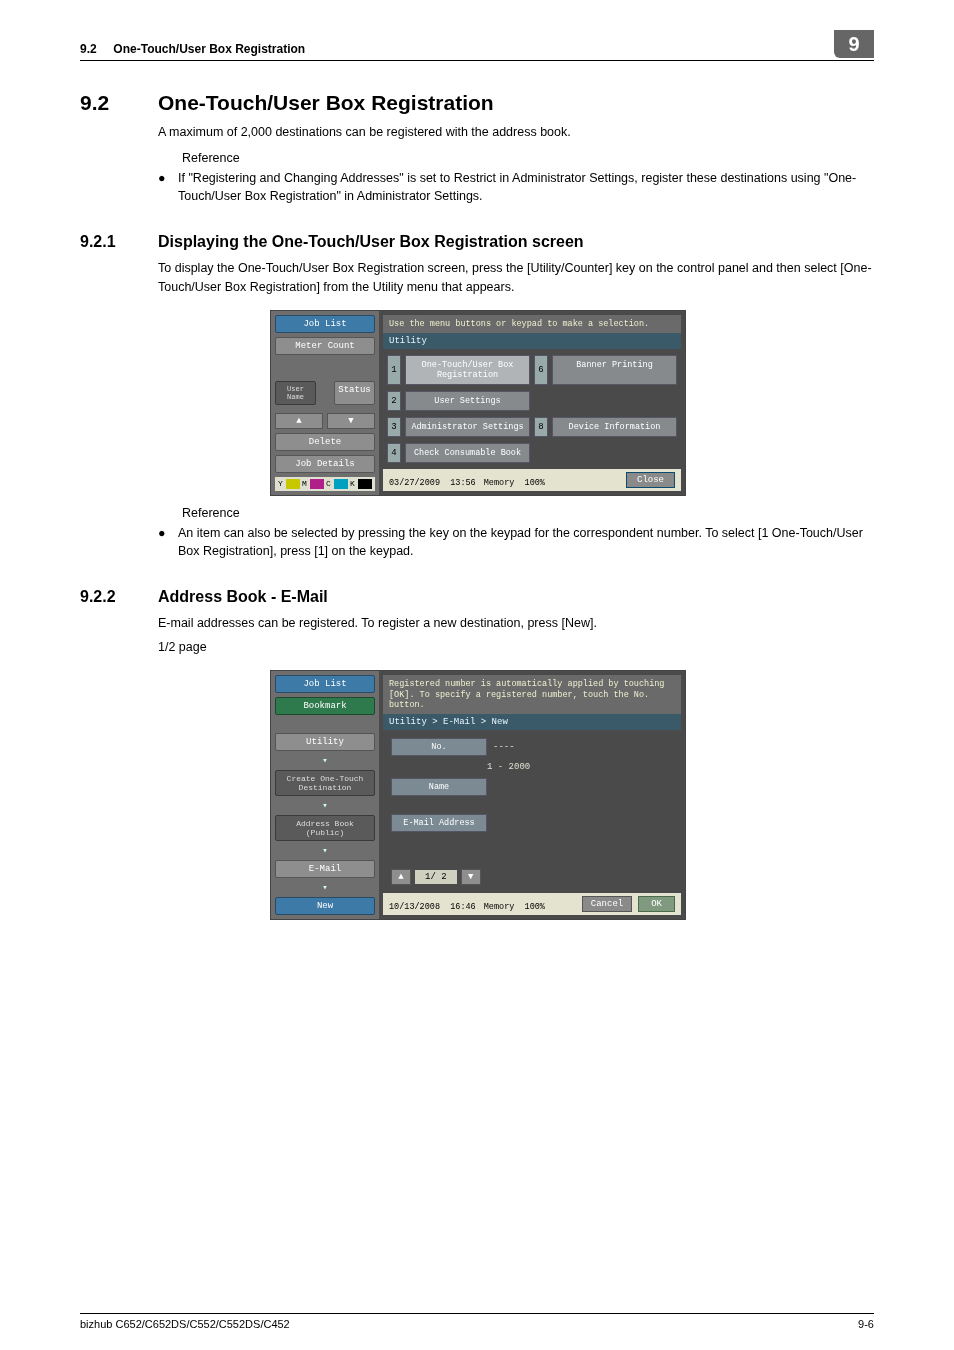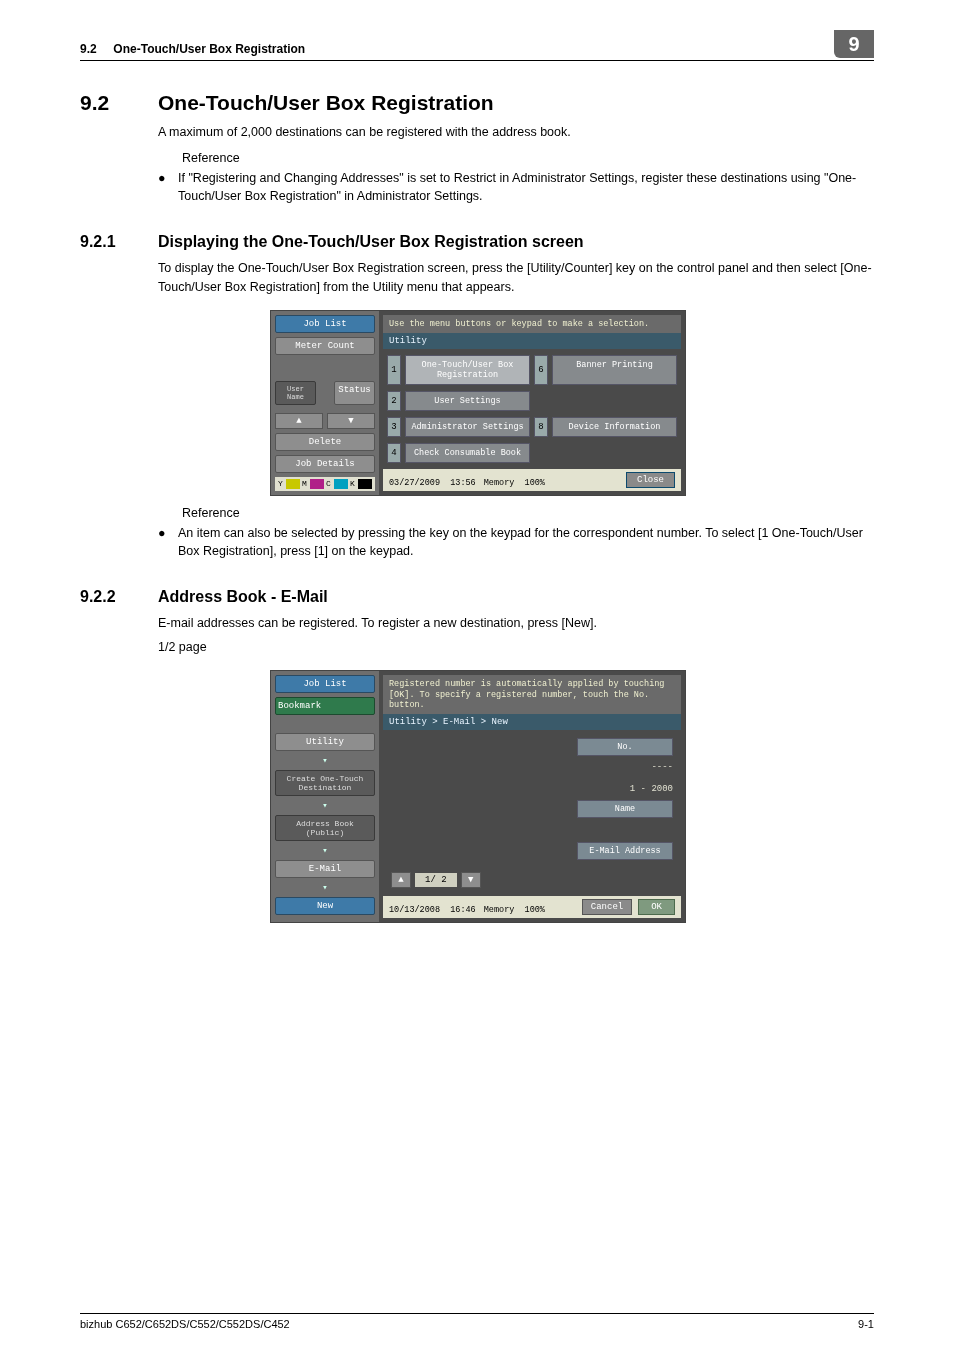"Bookmark" .tab-green { text-align: left -> center }
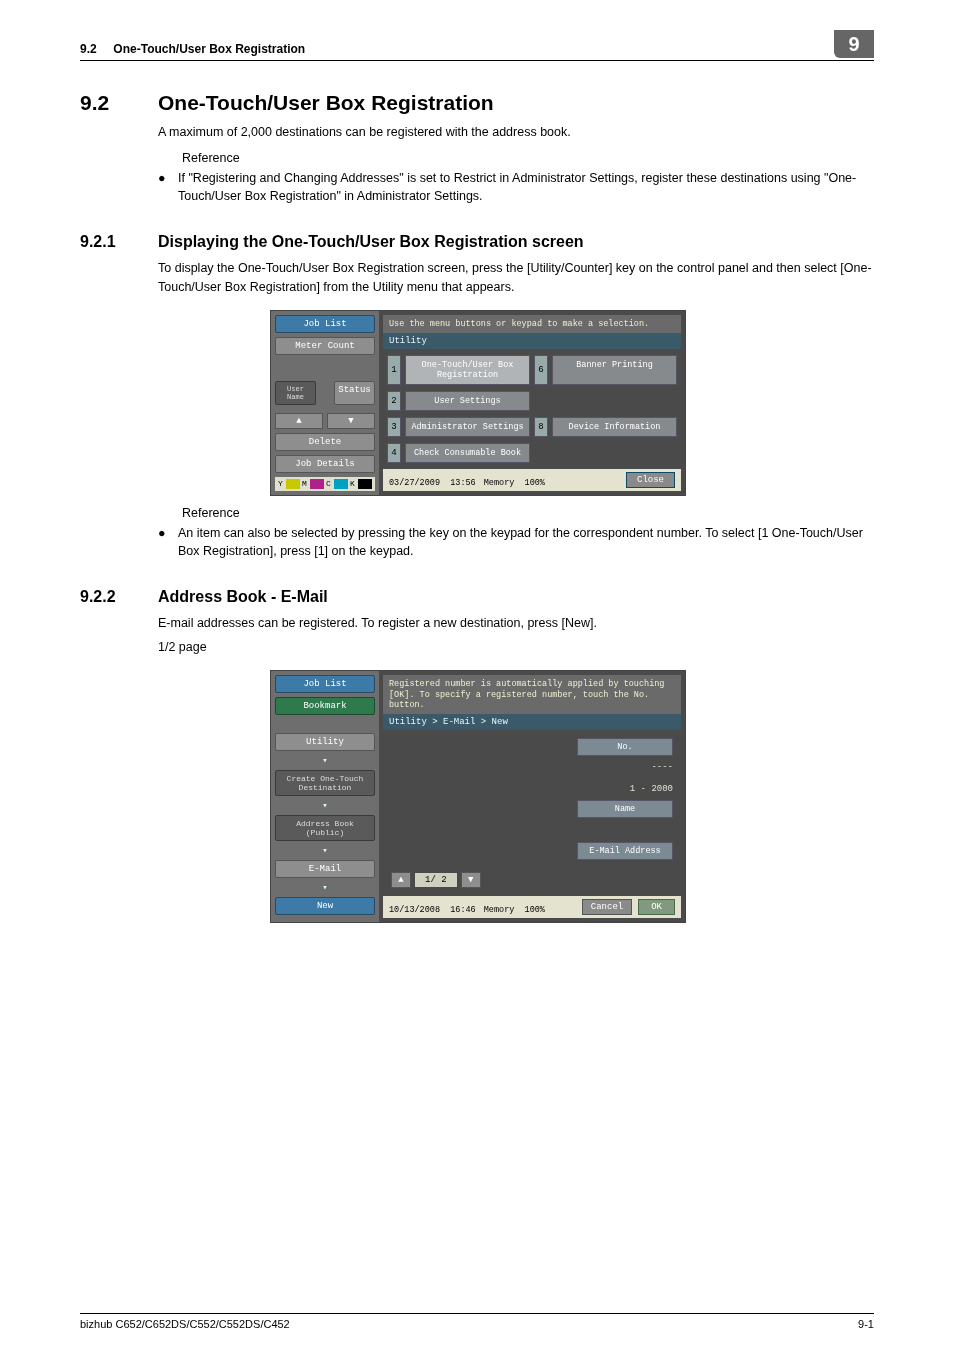"No." .form-row { align-items: flex-end -> center; flex-direction: column -> none }
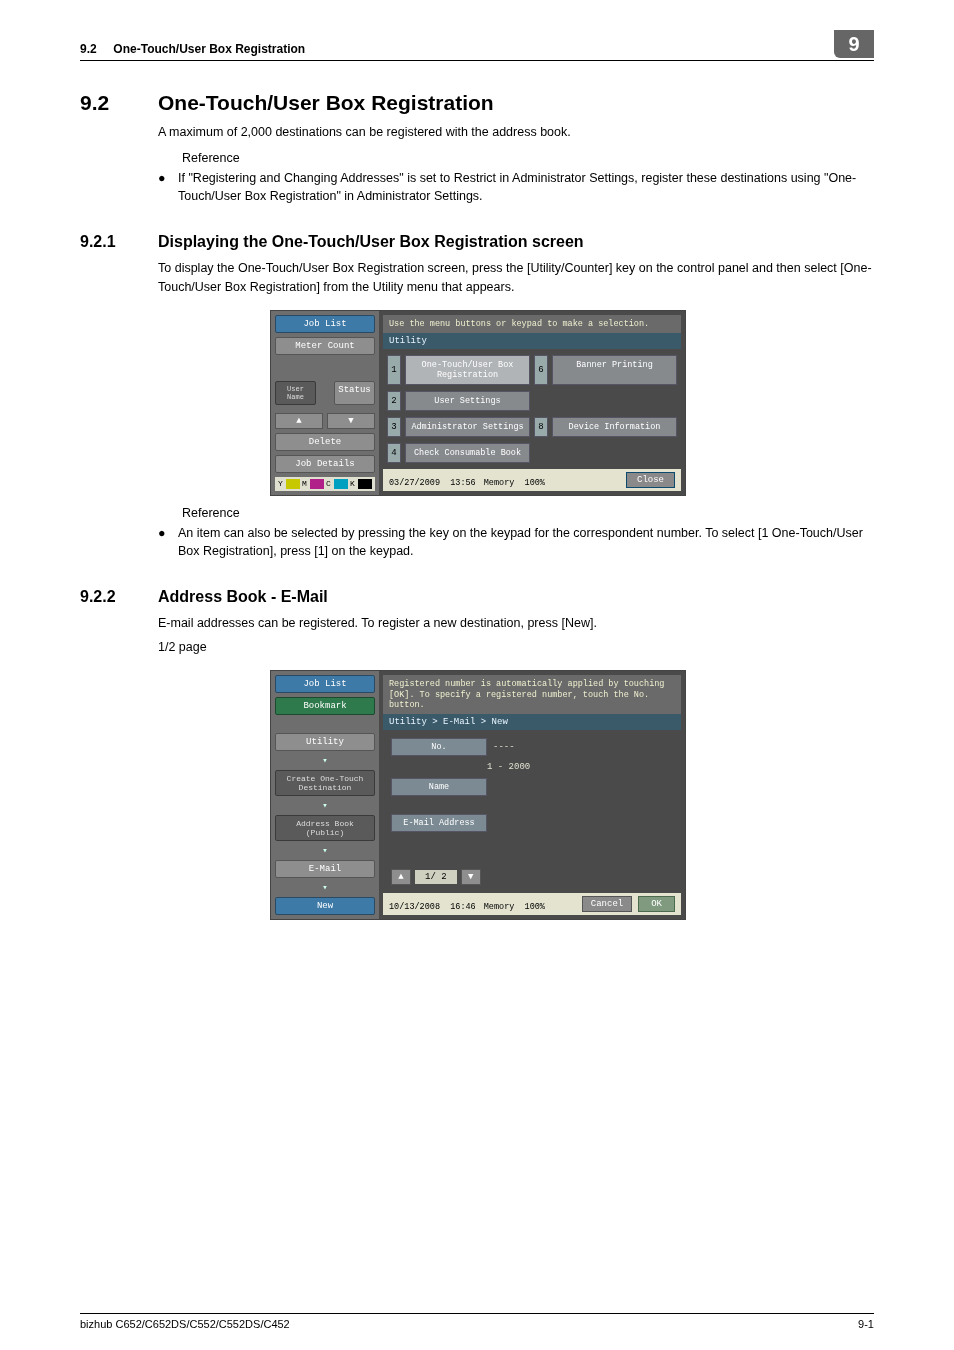"9-1" span { text: 9-1 -> 9-6 }
